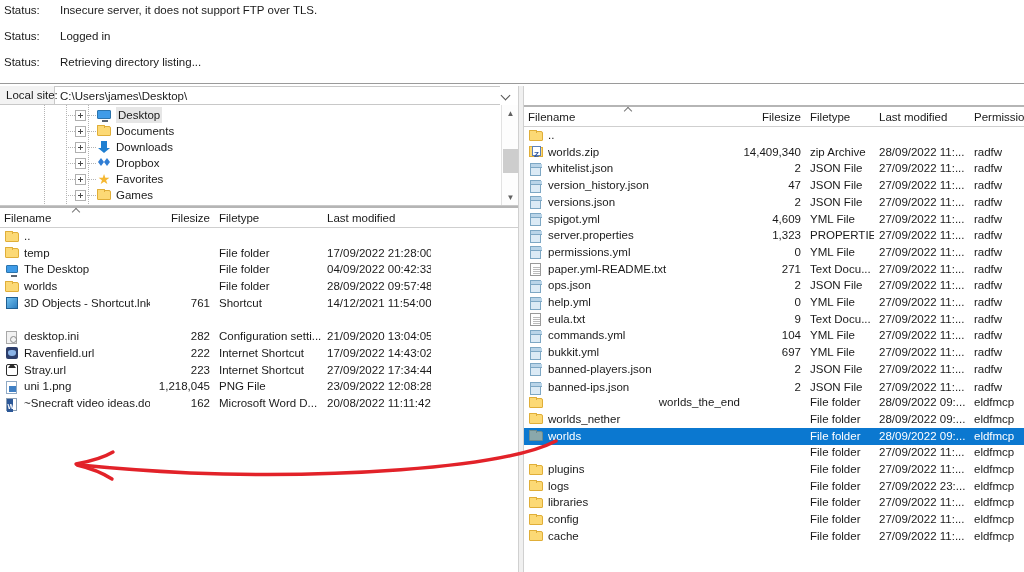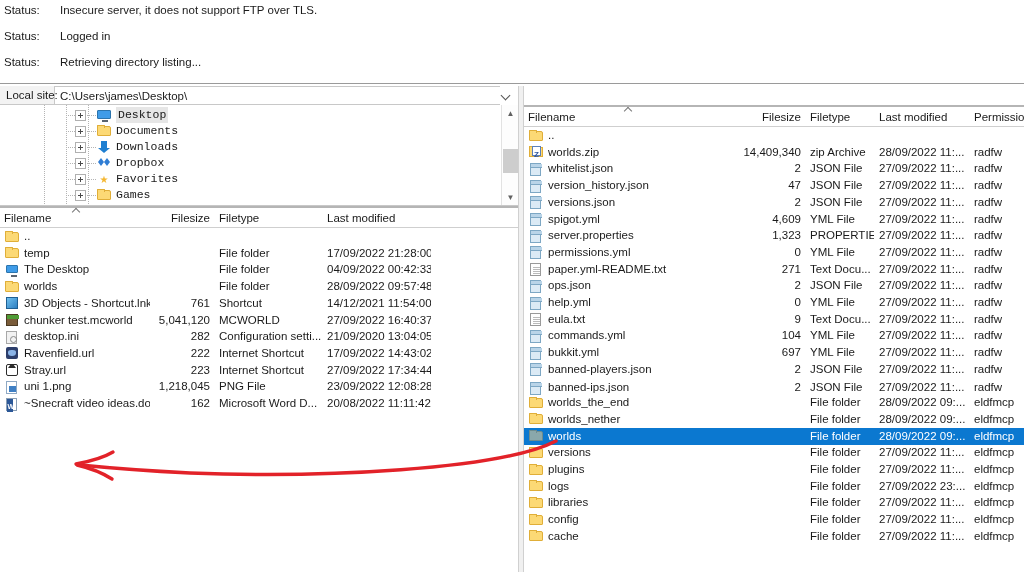"Desktop" .tree-item { font-family: Liberation Mono, monospace -> none }
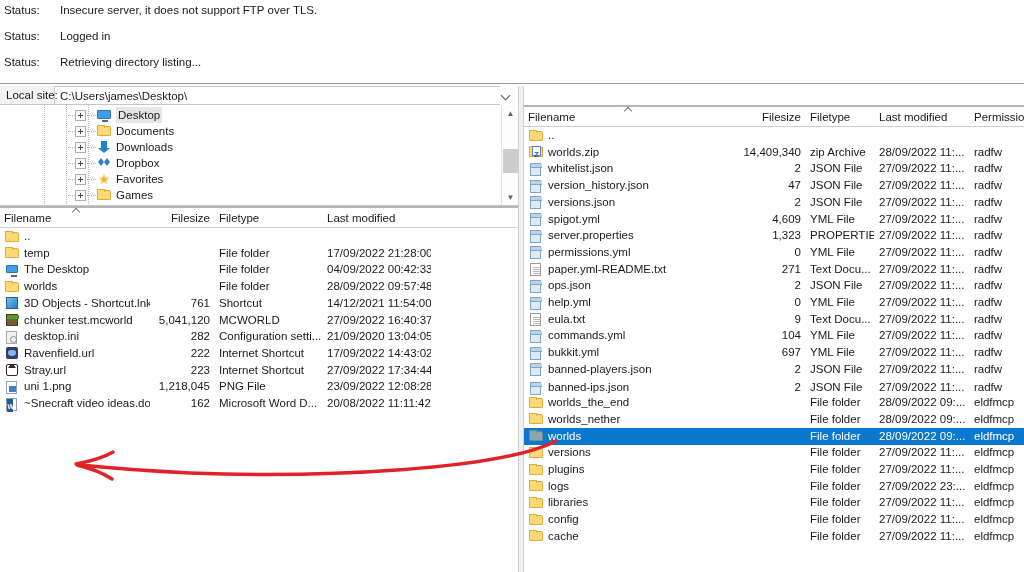"chunker test.mcworld" div.row { html: <div> <span> <span> <span></span> </span> <span>chunker test.mcworld</span> </span> <span>5,041,120</span> <span>MCWORLD</span> <span>27/09/2022 16:40:37</span> </div> -> none }
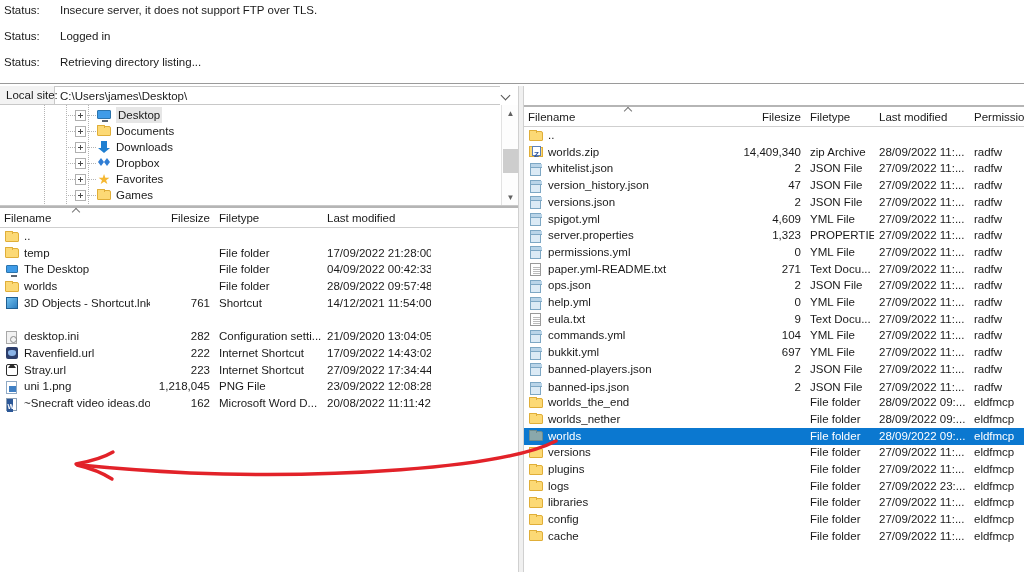"worlds_the_end" span.cell { justify-content: none -> space-between }
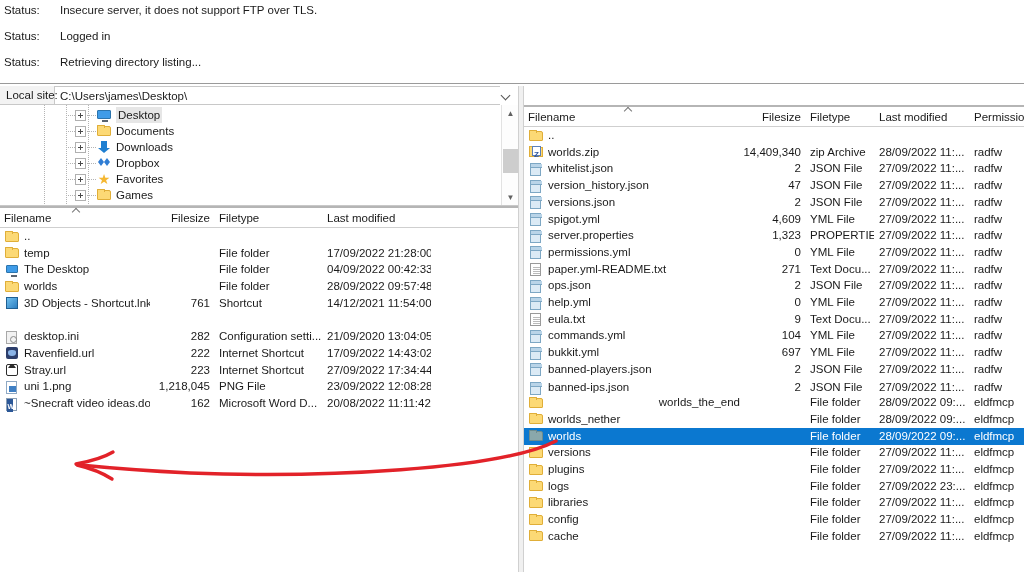"versions" span.cell { html: <span> <span> <span></span> </span> <span>versions</span> </span> -> none }
